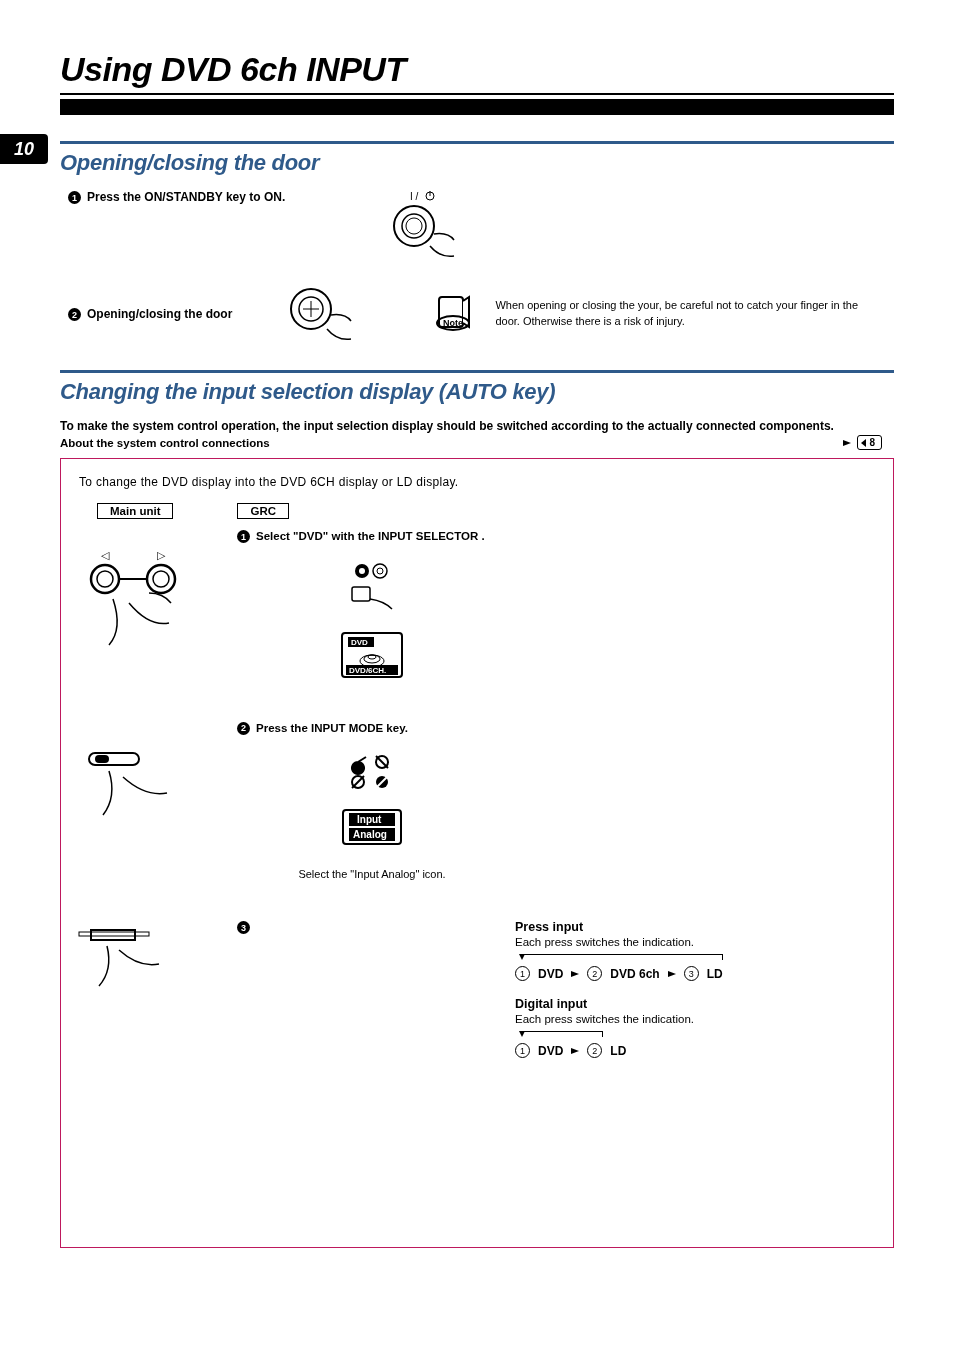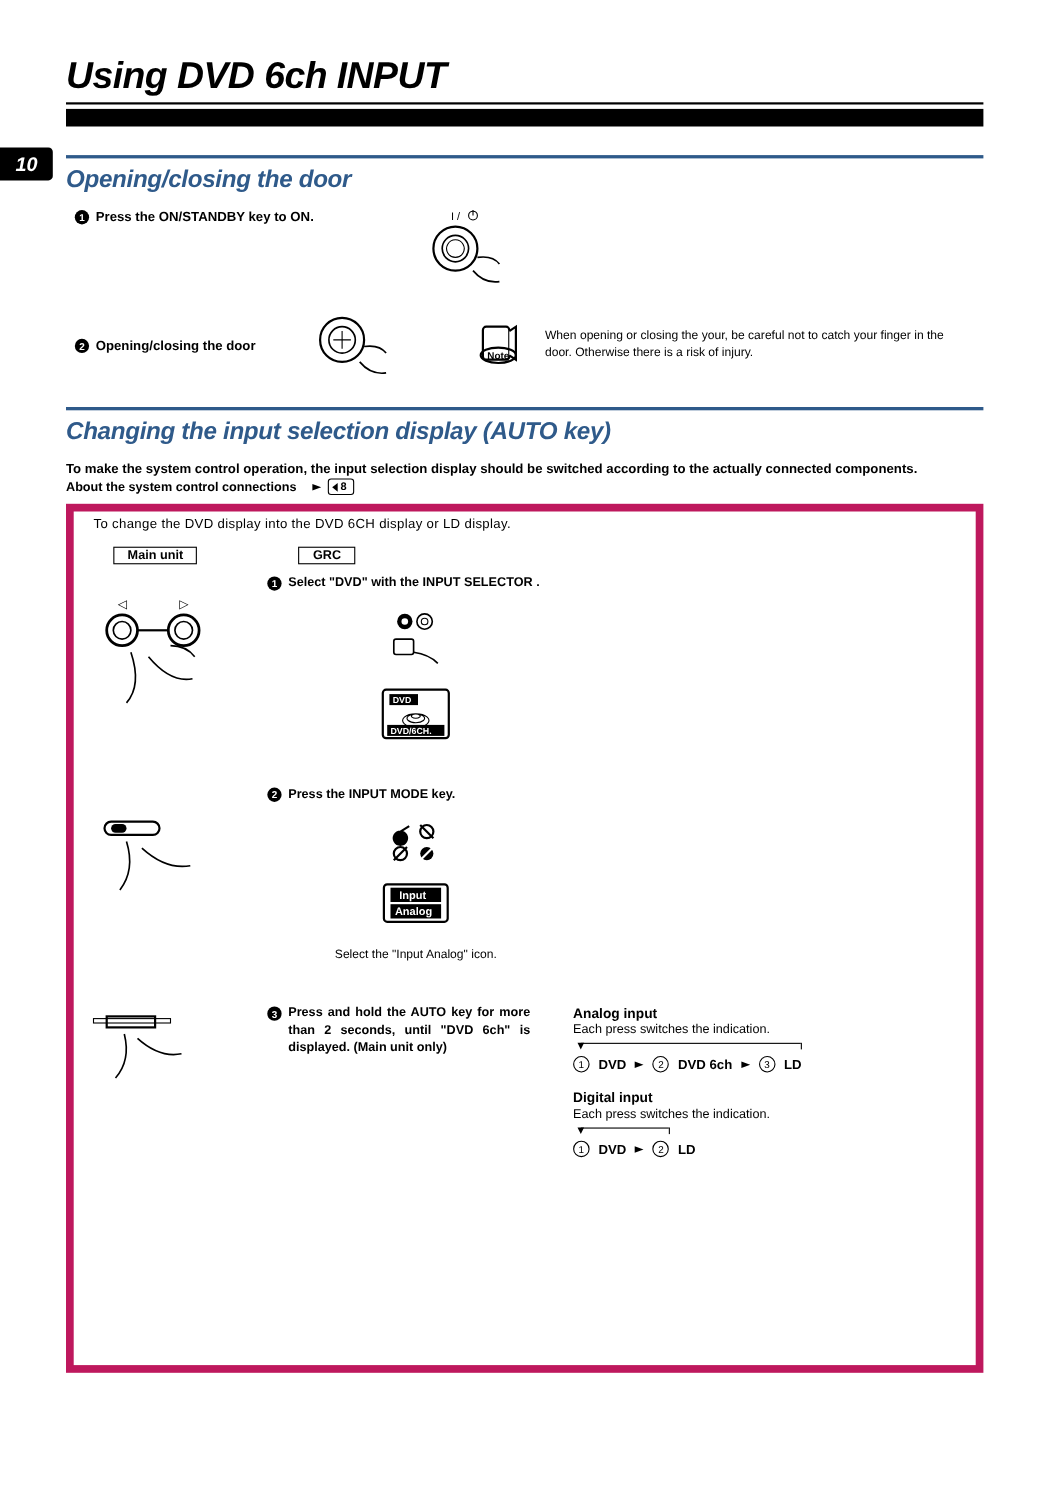"About the system control connections" .about-line { justify-content: none -> space-between }
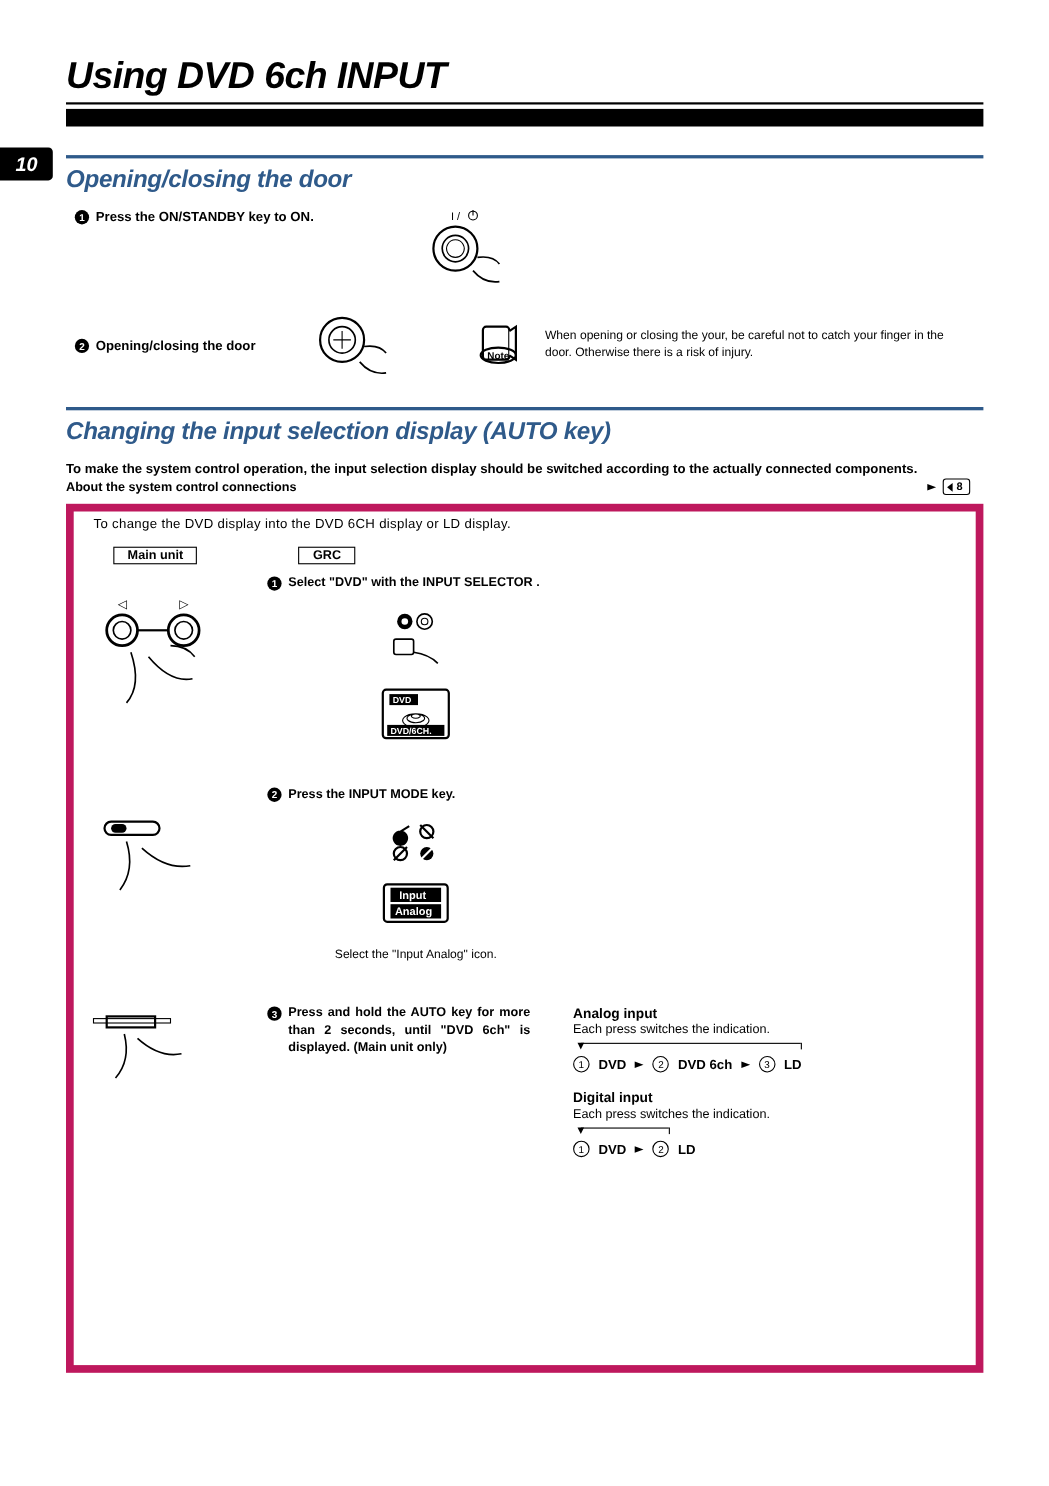"To change the DVD display" .big-box { border: 7px solid #be185d -> 1px solid #be185d; padding: 4px 18px 40px 18px -> 16px 18px 40px 18px }
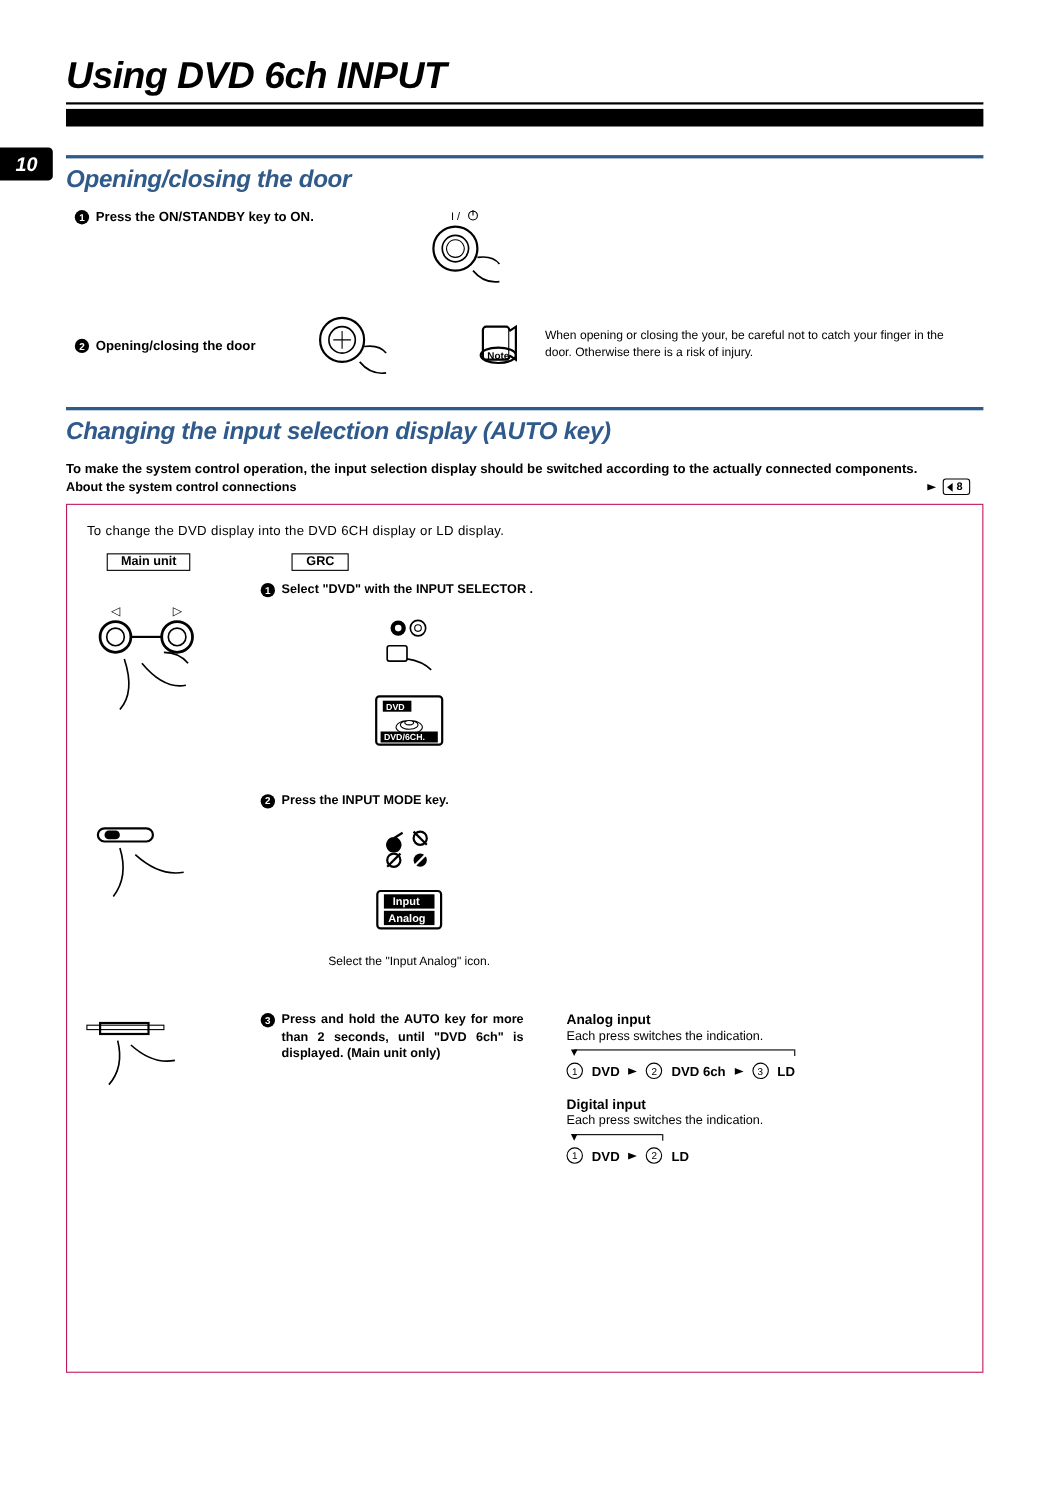"Main unit" .label-row { gap: 92px -> 64px }
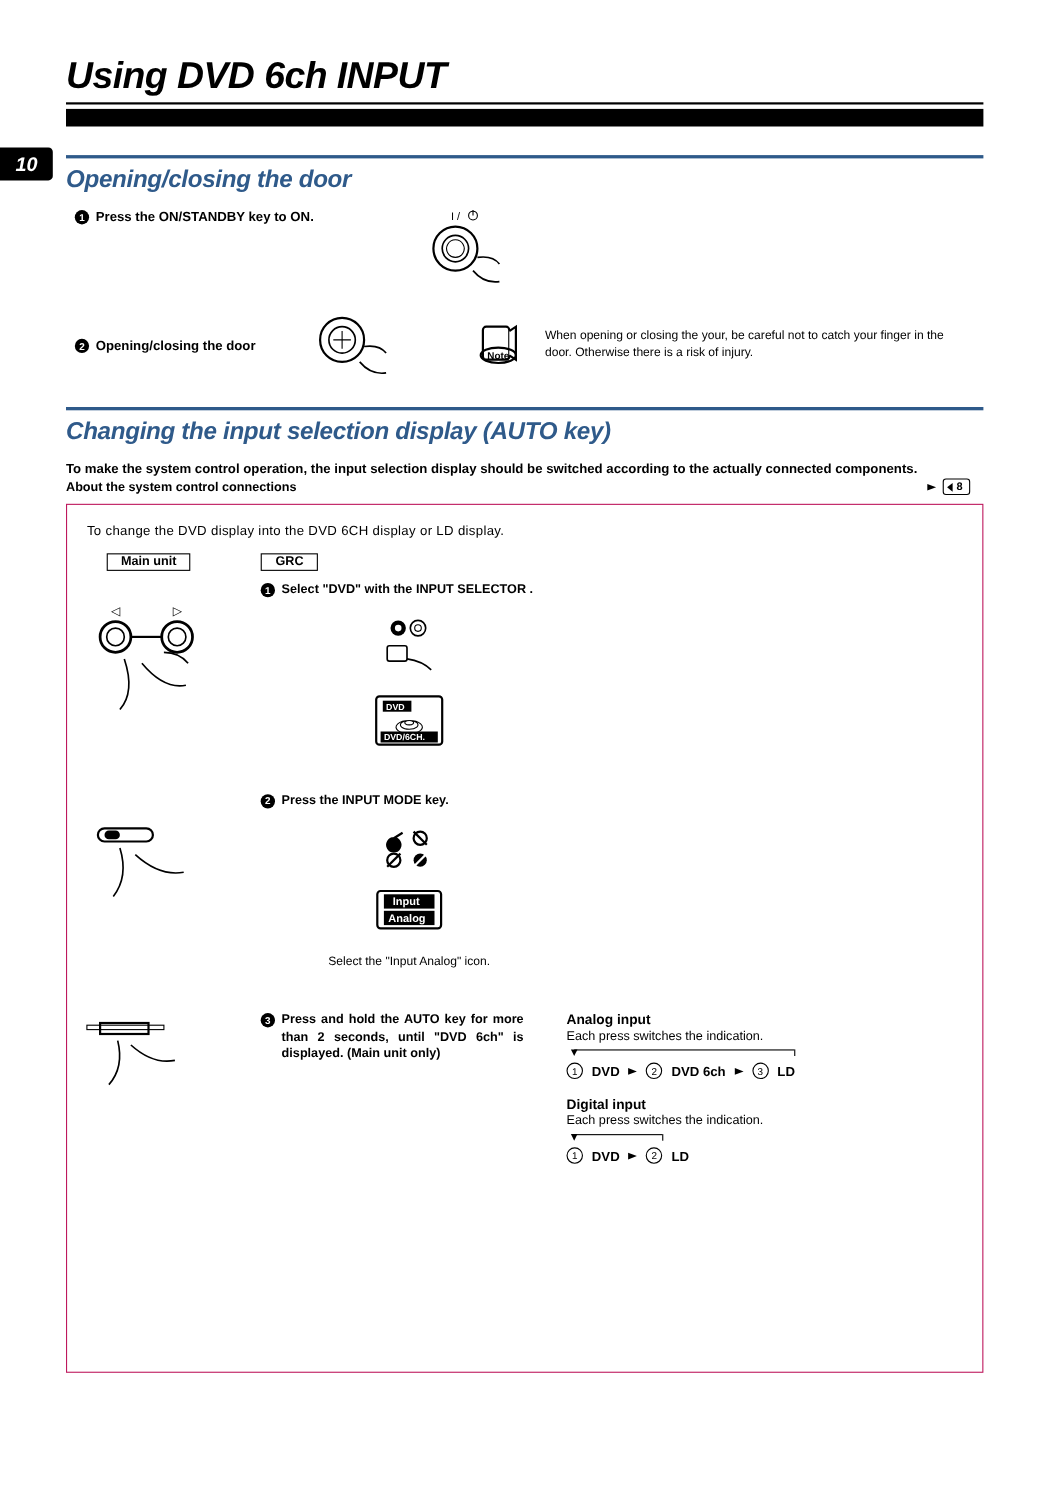"Press and hold the AUTO" span.text { html: <span>Press and hold the AUTO key for more than 2 seconds, until "DVD 6ch" is displayed. (Main unit only)</span> -> none }
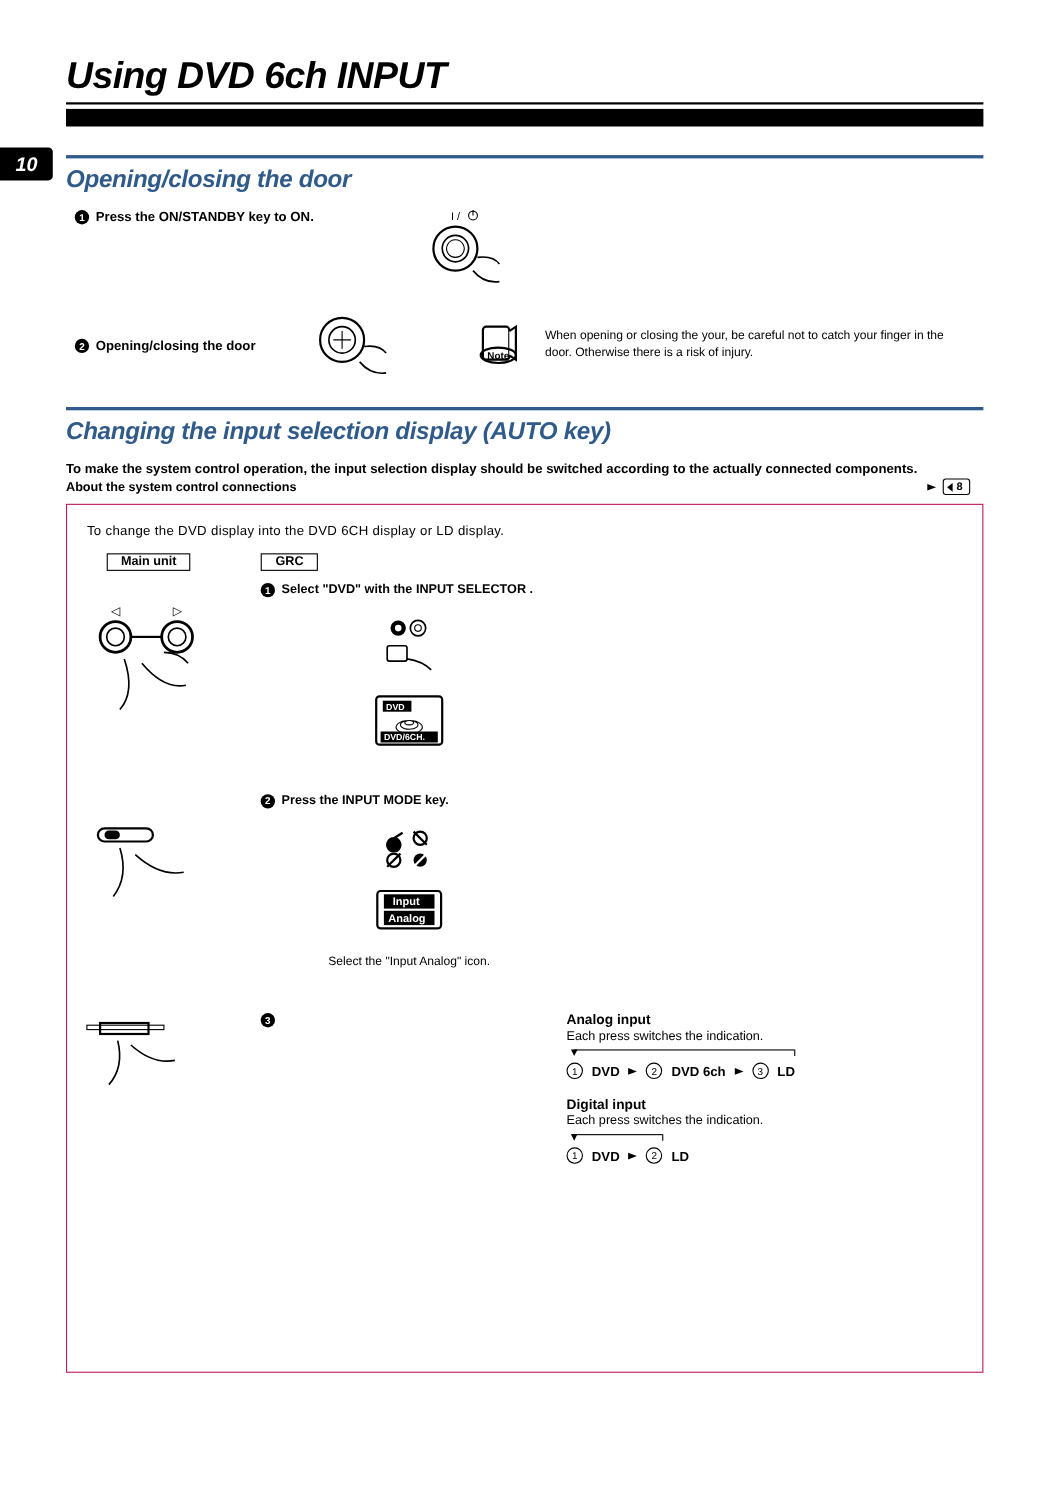"Analog input" h4 { text: Analog -> Press }
